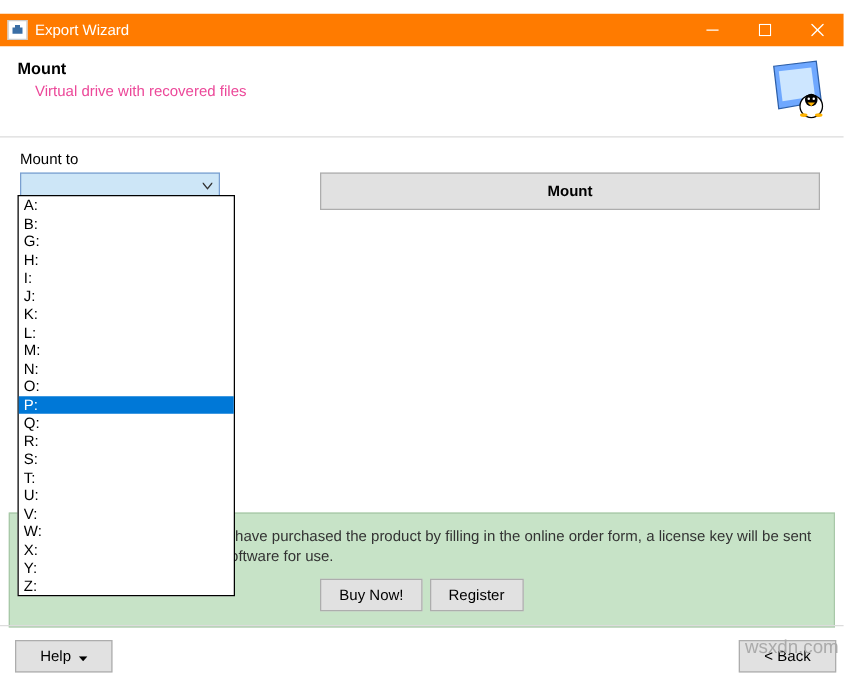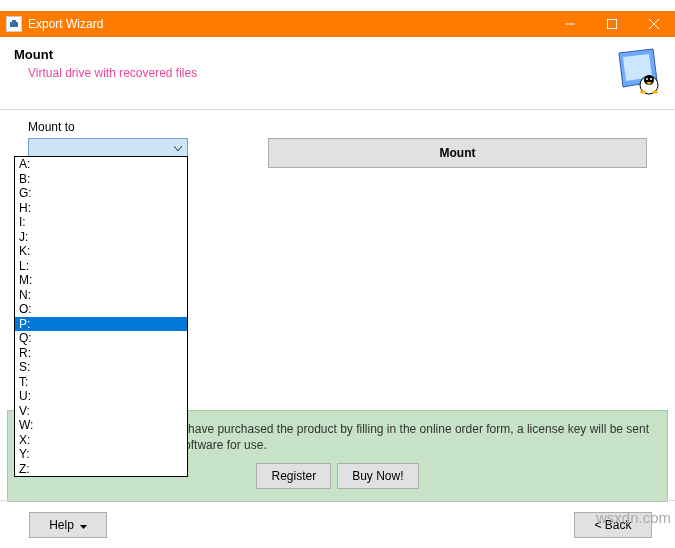"Mount to" .content { padding: 10px 28px -> 10px 16px }
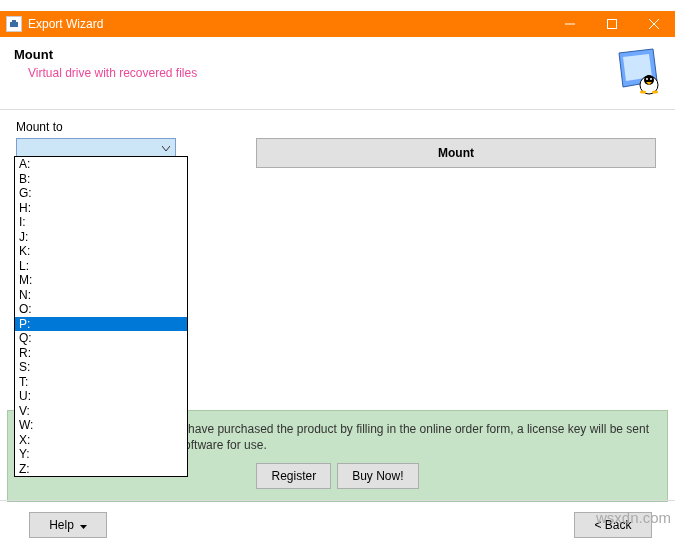"Register" div.btn { order: before "Buy Now!" -> after "Buy Now!" }
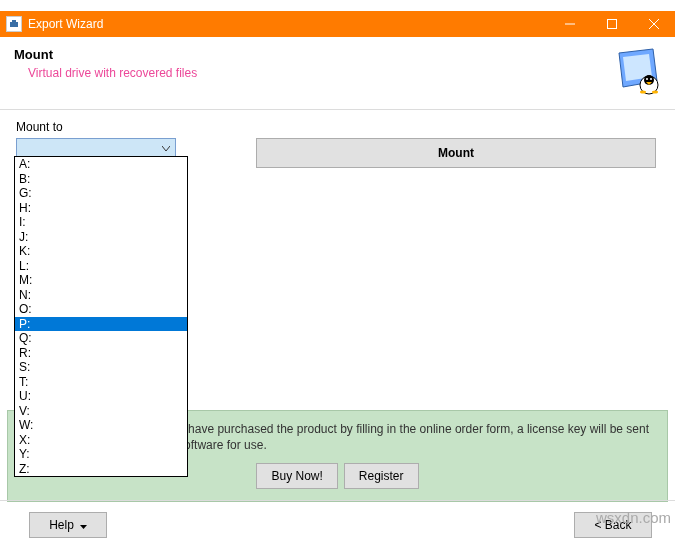"Help" .footer { padding: 0 23px -> 0 6px }
